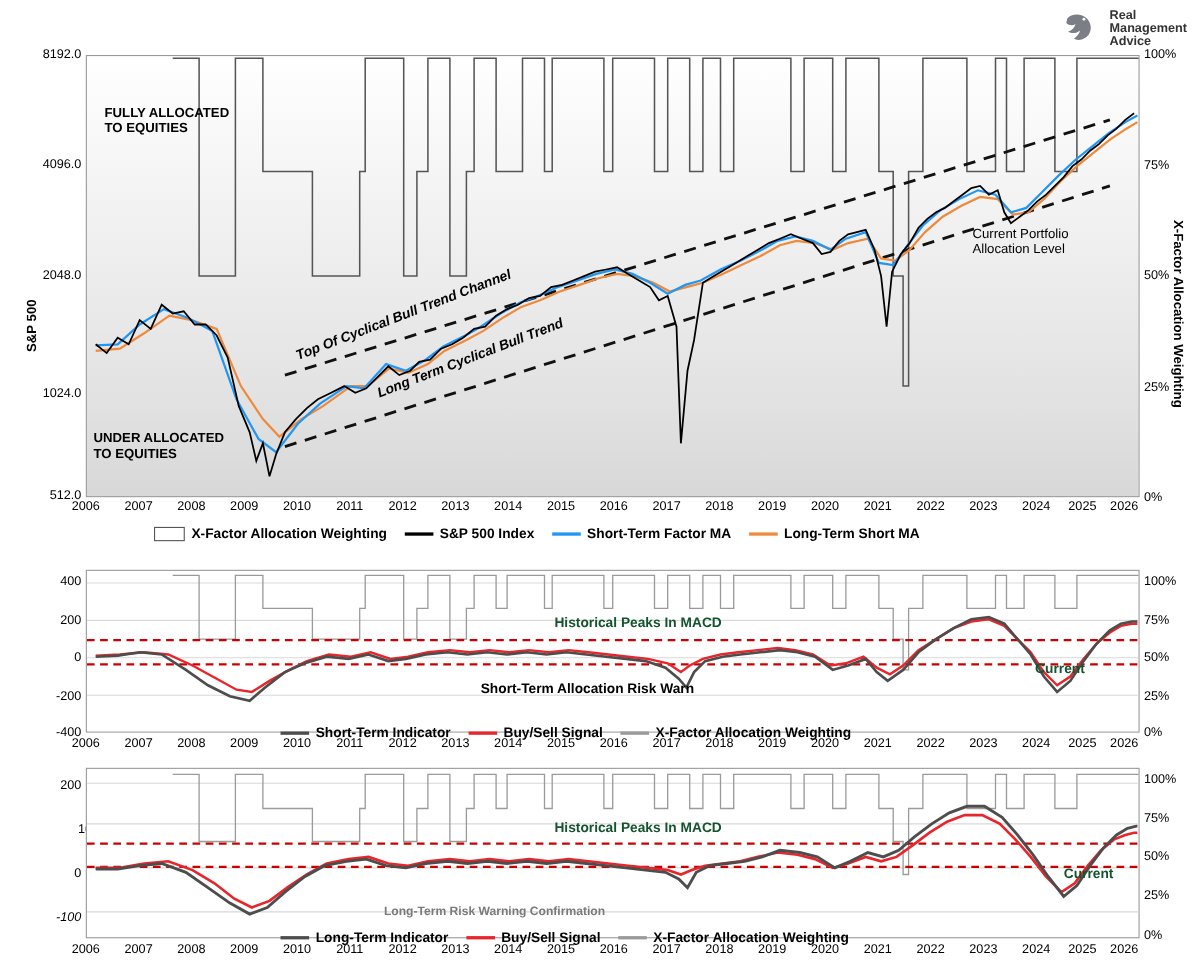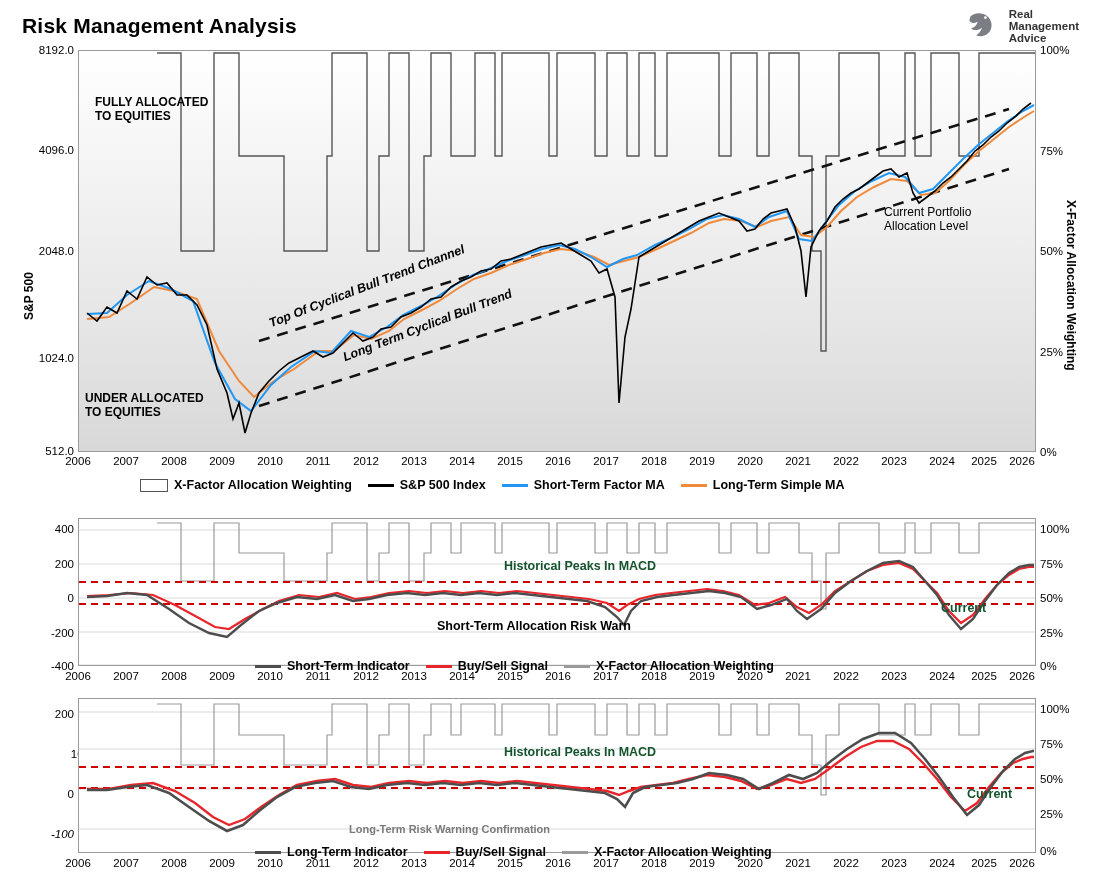"Risk Management Analysis" div.title { html: <div>Risk Management Analysis</div> -> none }
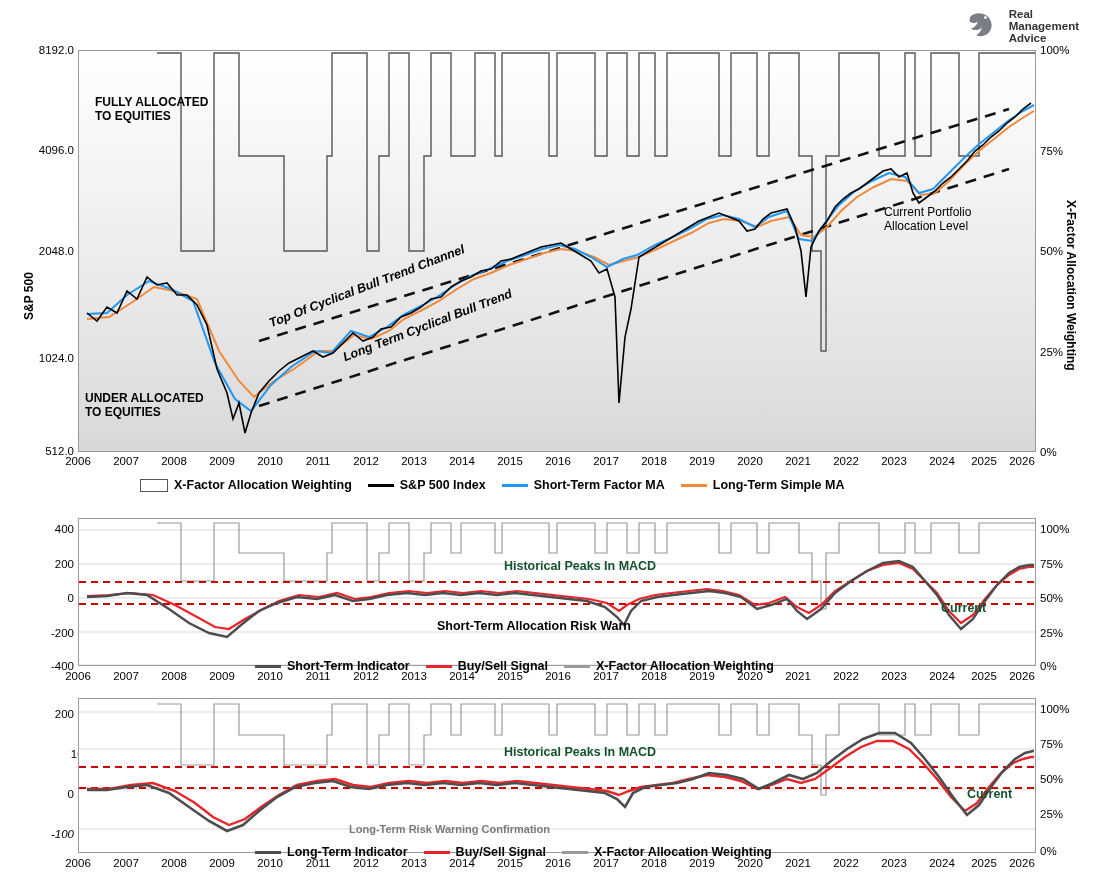"Long-Term Simple MA" span { text: Simple -> Short }
